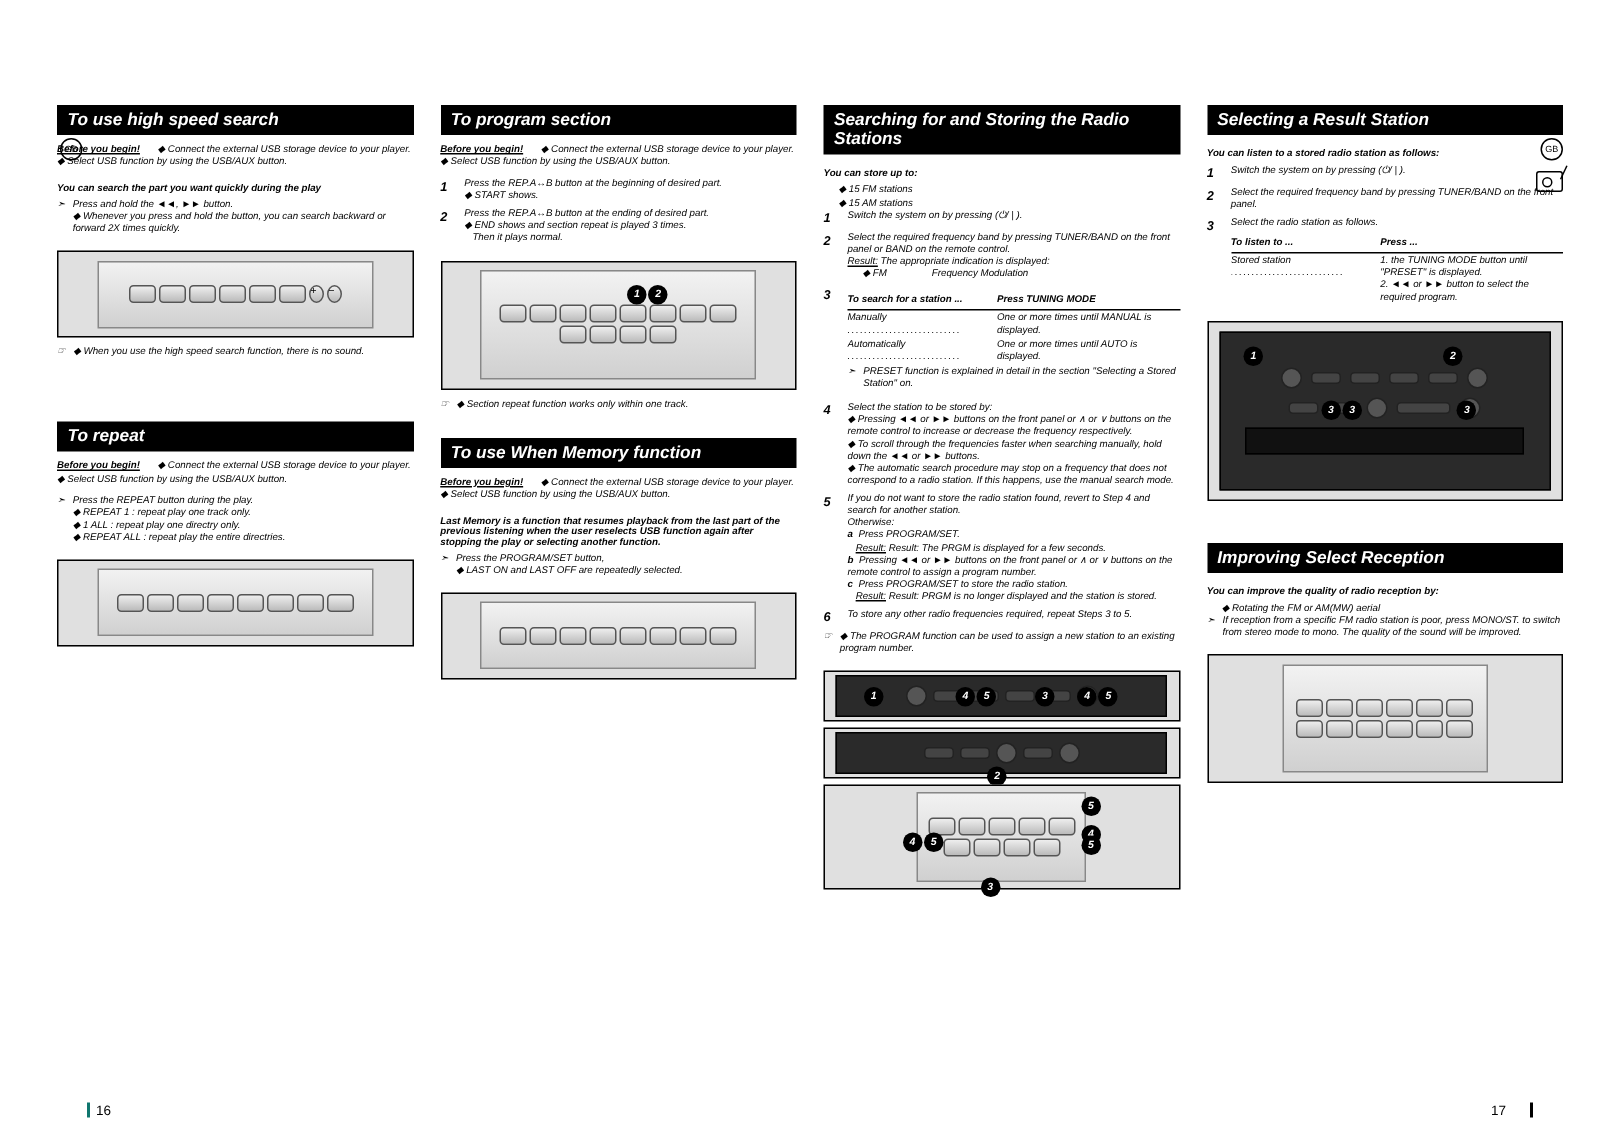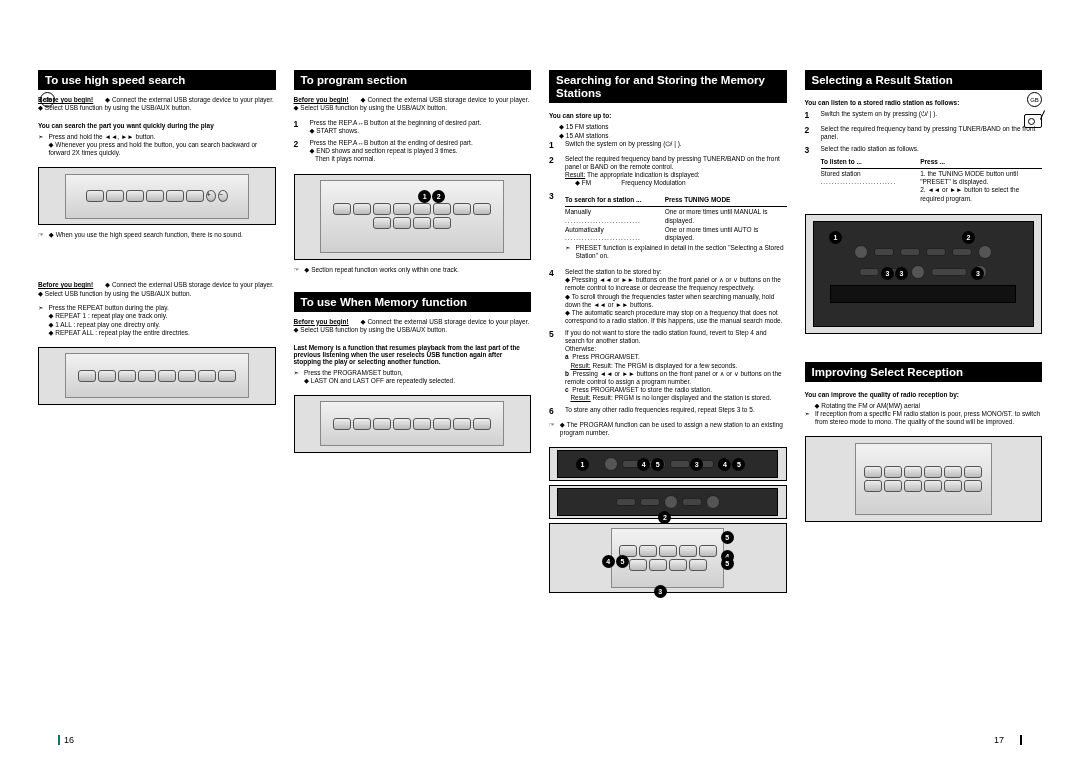"To use high speed search" .spread { font-style: none -> italic }
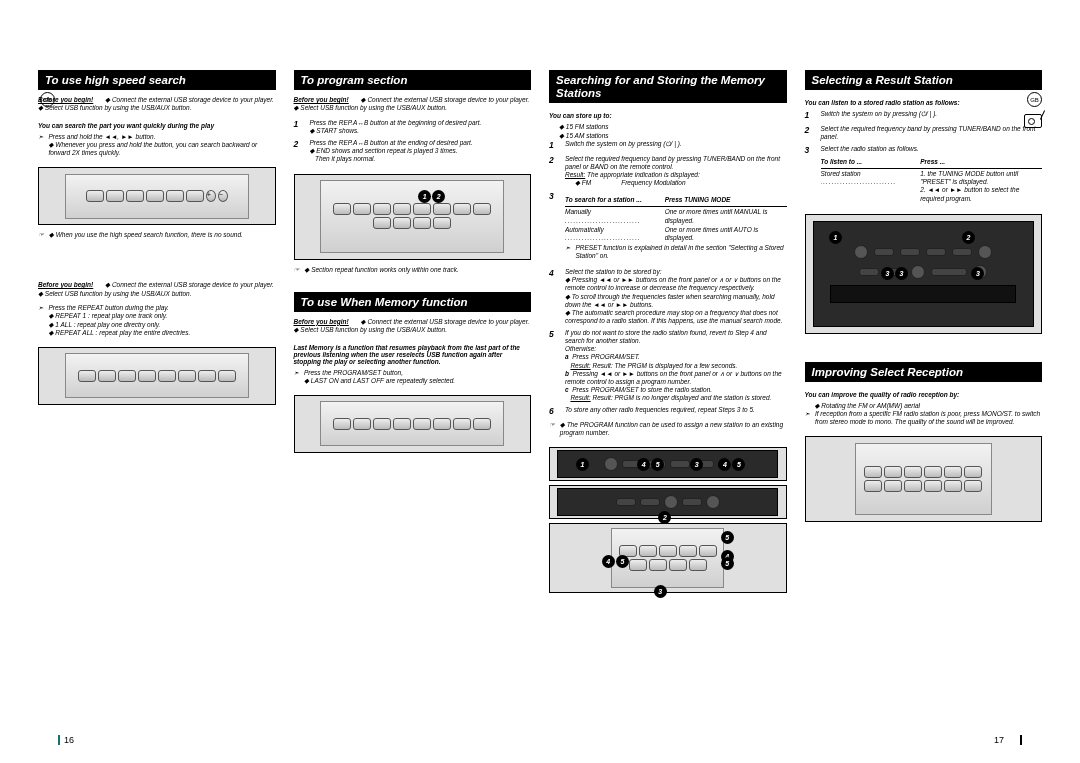"Searching for and Storing the" div.section-title { text: Memory -> Radio }
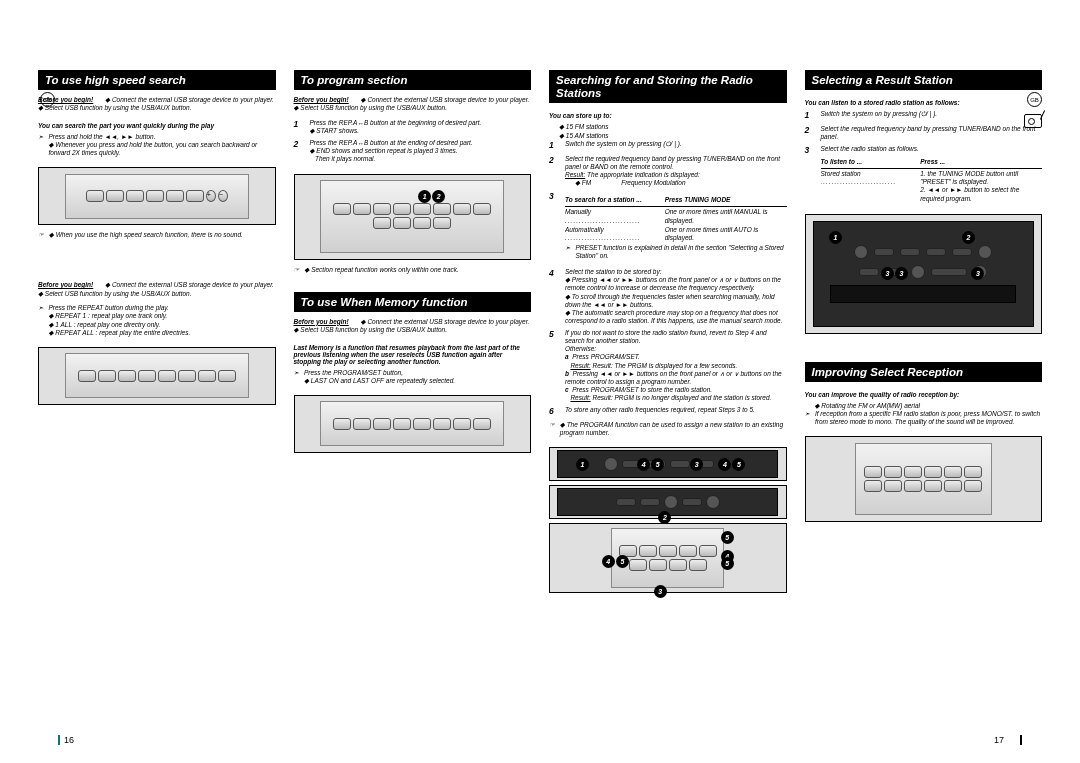"To repeat" div.section-title { html: none -> <div>To repeat</div> }
